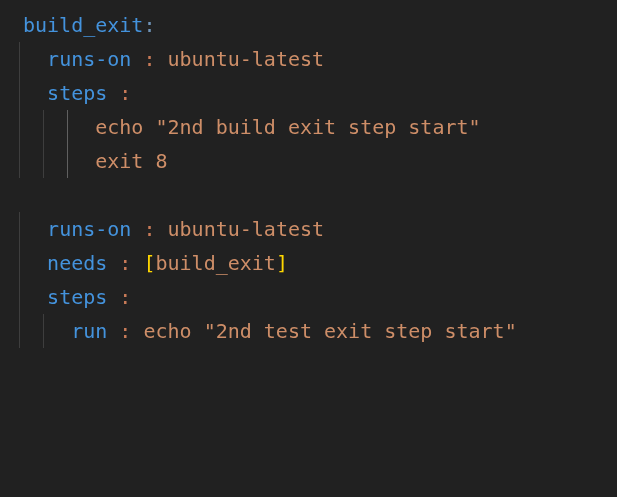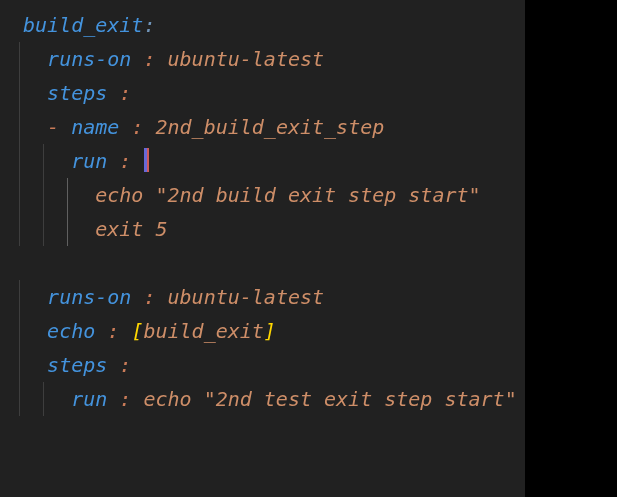"build_exit:" .editor { font-style: italic -> none; width: 525px -> 617px }
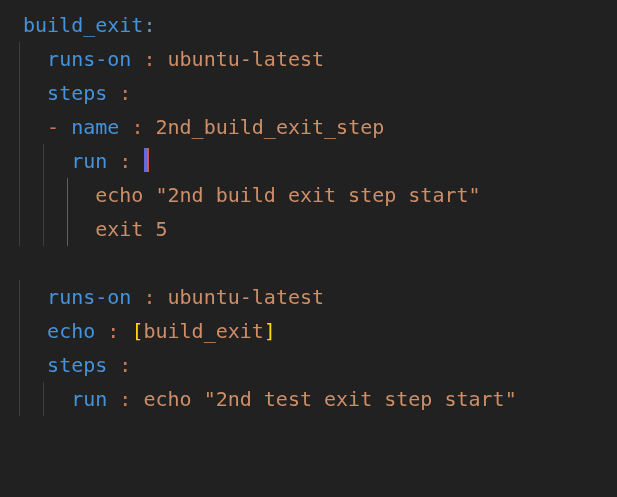"- name : 2nd_build_exit_step" div.code-line { html: <div><i></i><span> </span><span>- </span><span>name</span><span> : </span><span>2nd_build_exit_step</span></div> -> none }
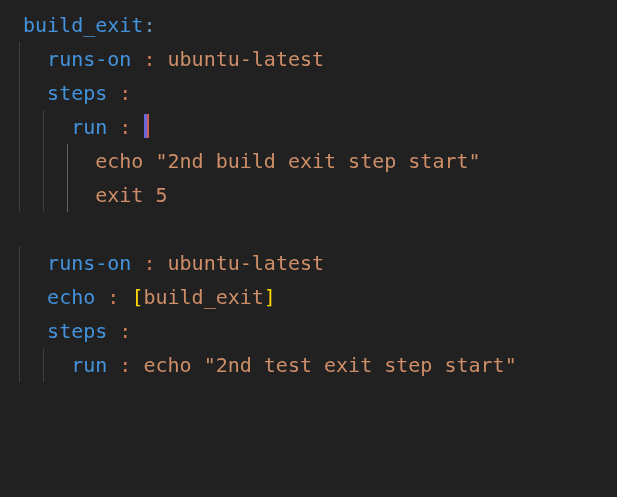"run : |" div.code-line { html: <div><i></i><i></i><span> </span><span>run</span><span> : </span><span>|</span></div> -> none }
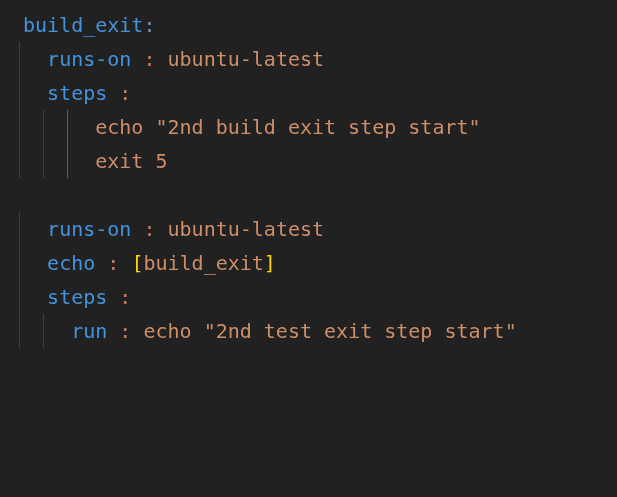"exit 5" span.tok { text: 5 -> 8 }
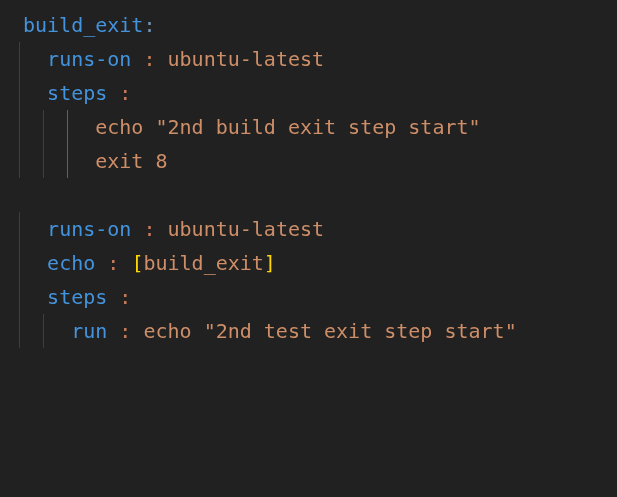"echo" span.tok { text: echo -> needs }
